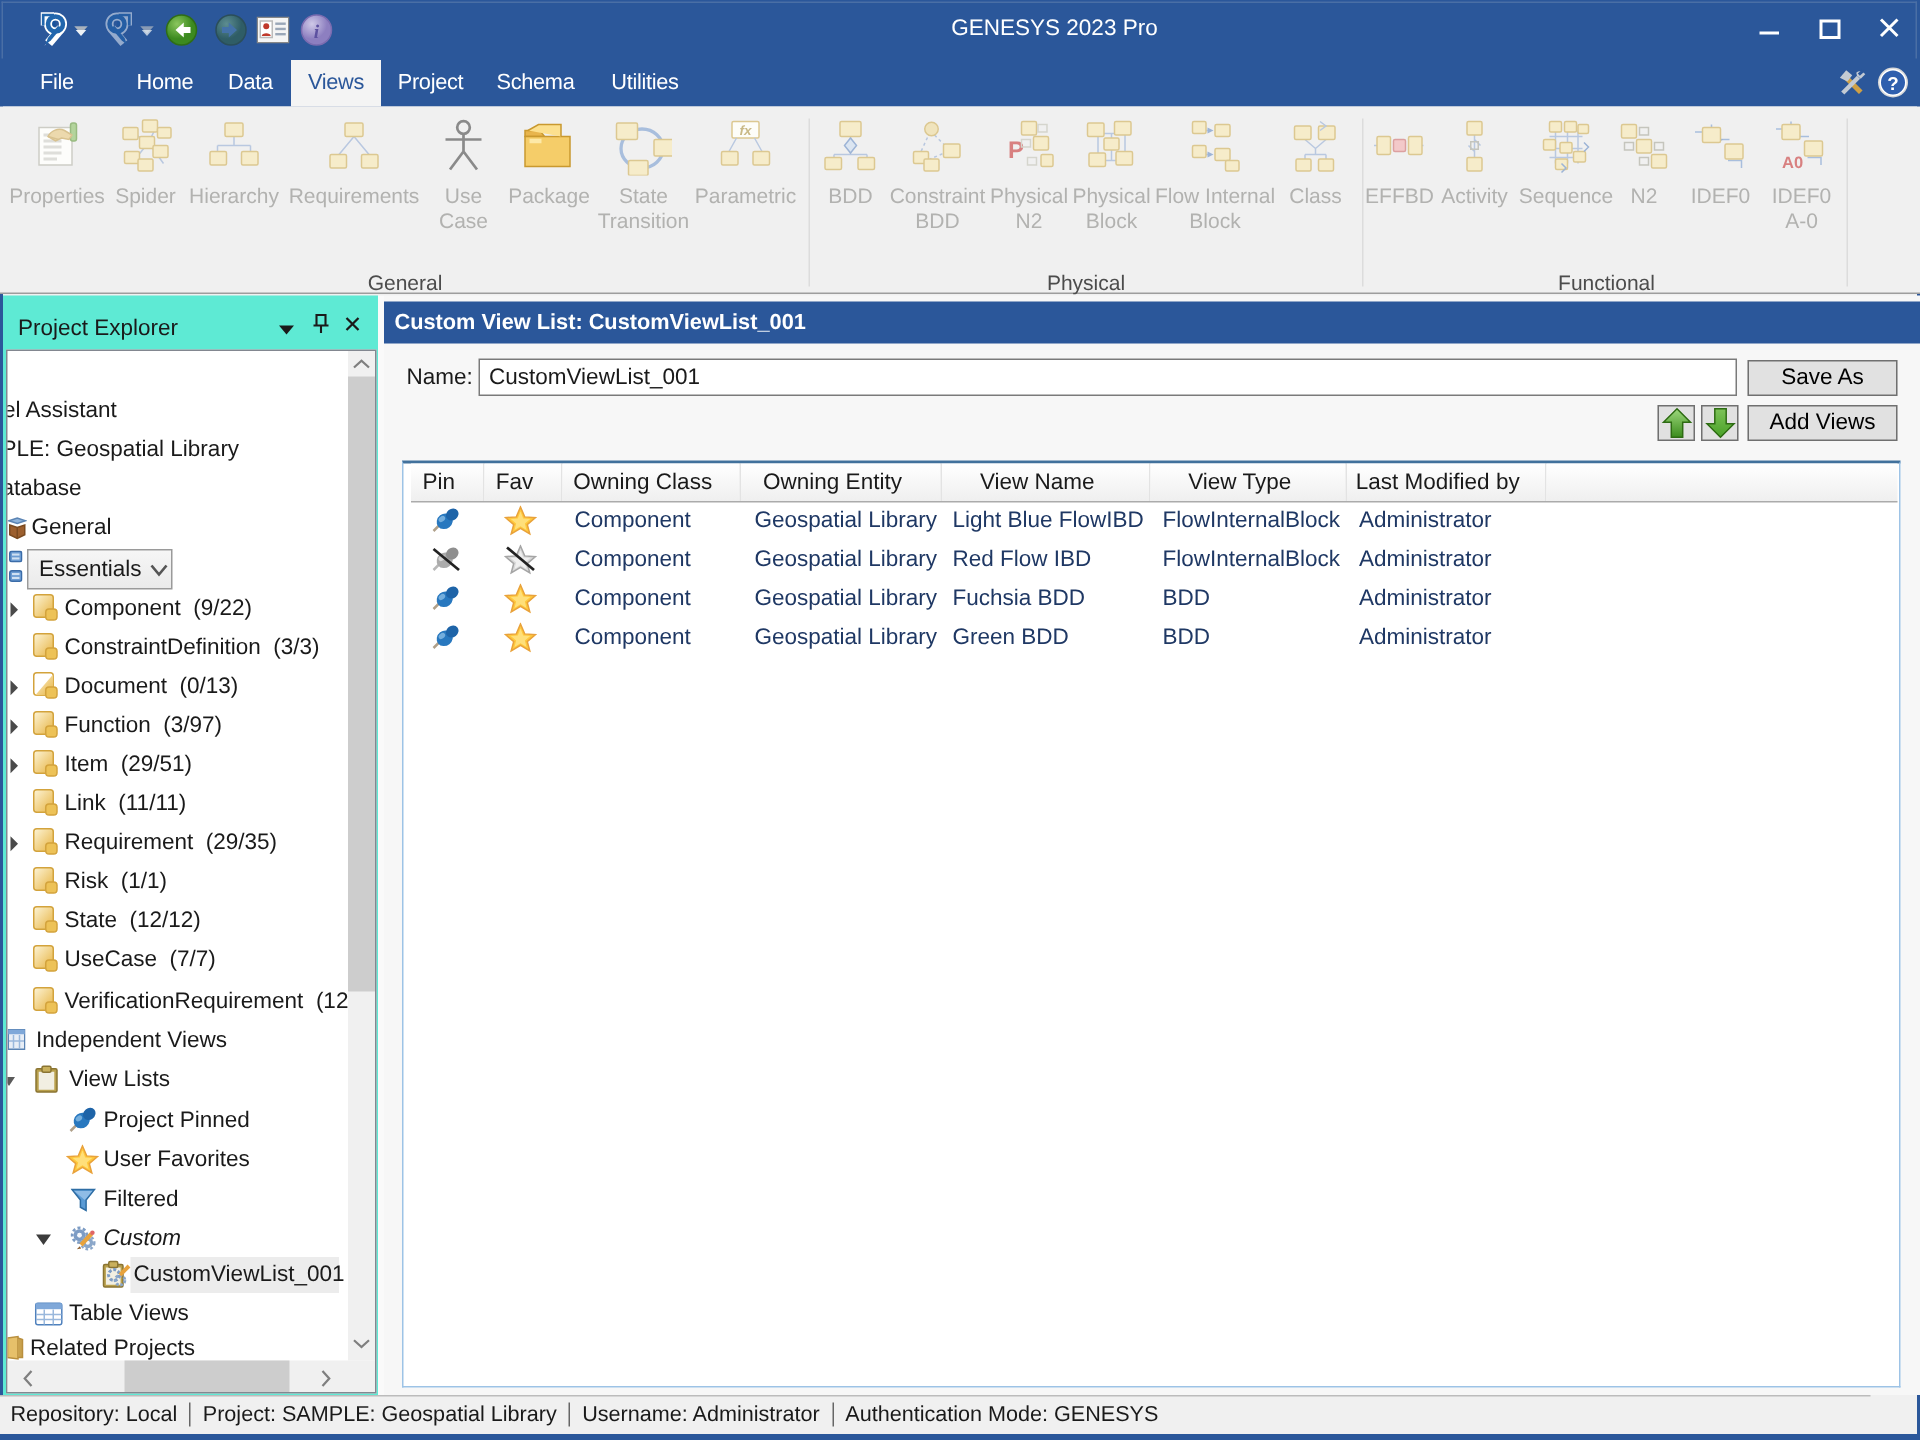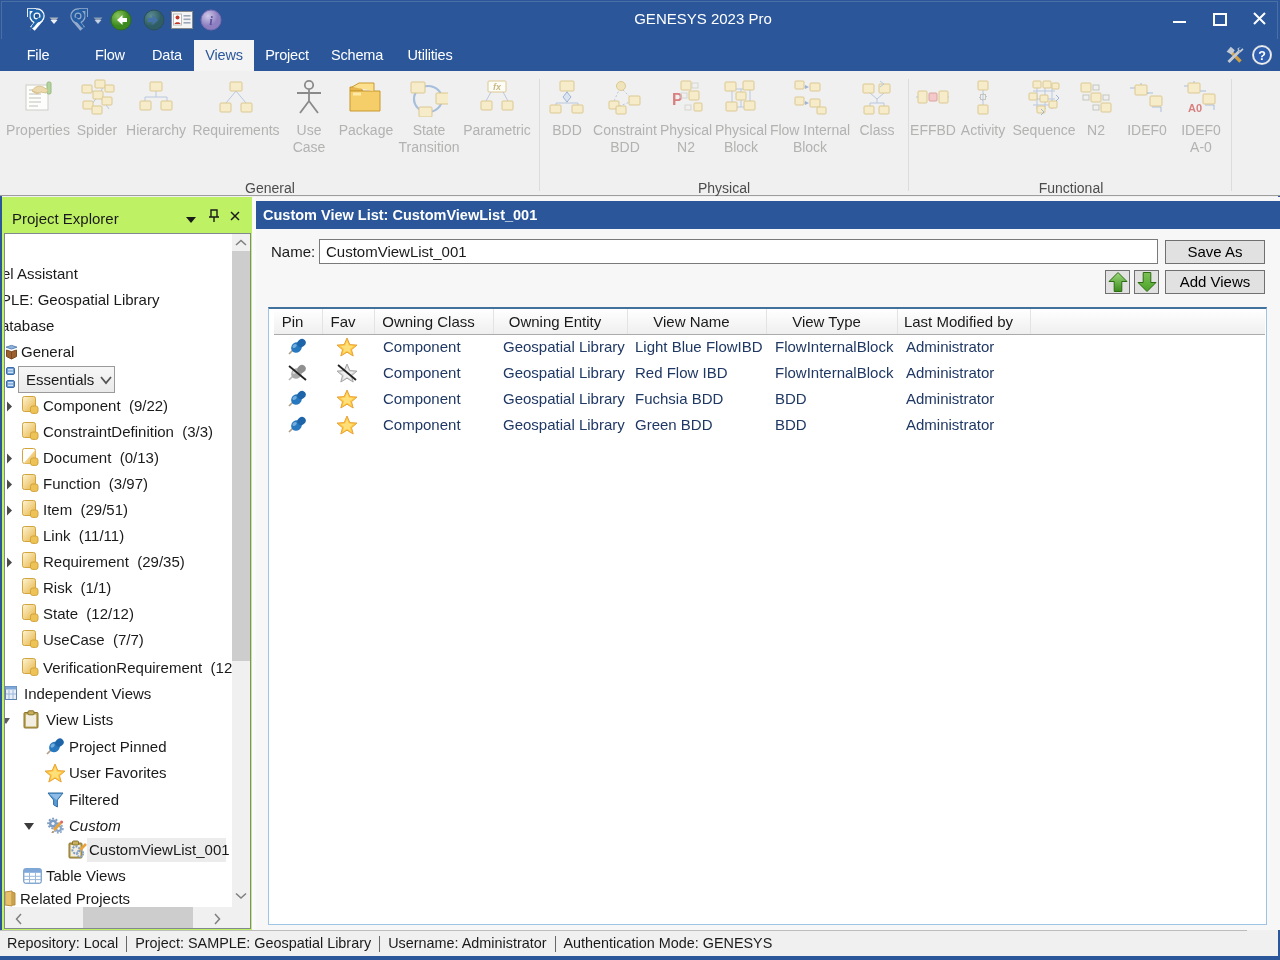"Flow" div.tab { text: Flow -> Home }
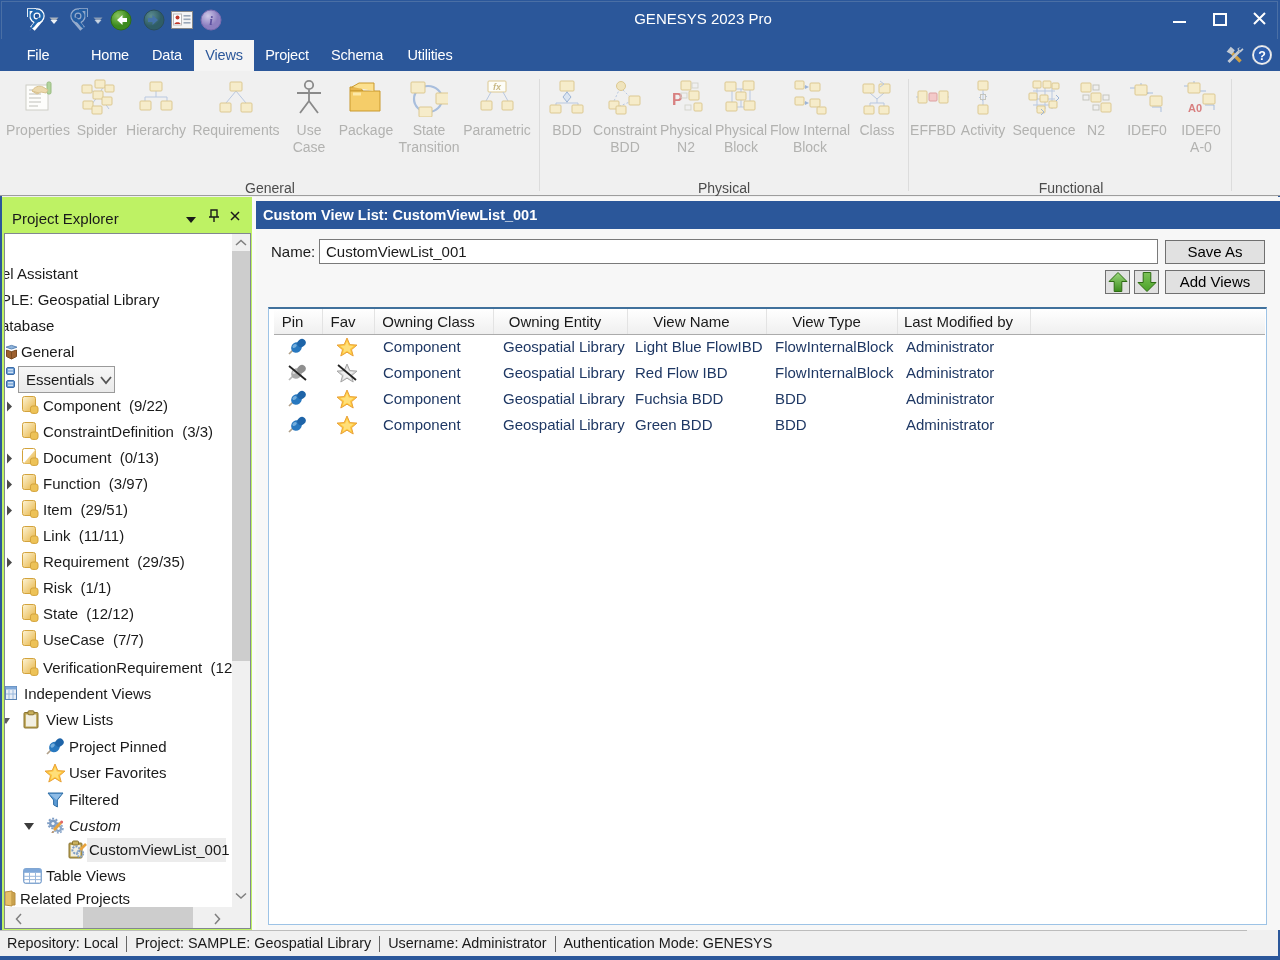"Project Explorer" #leftpanel { background: #bef264 -> #5eead4 }
